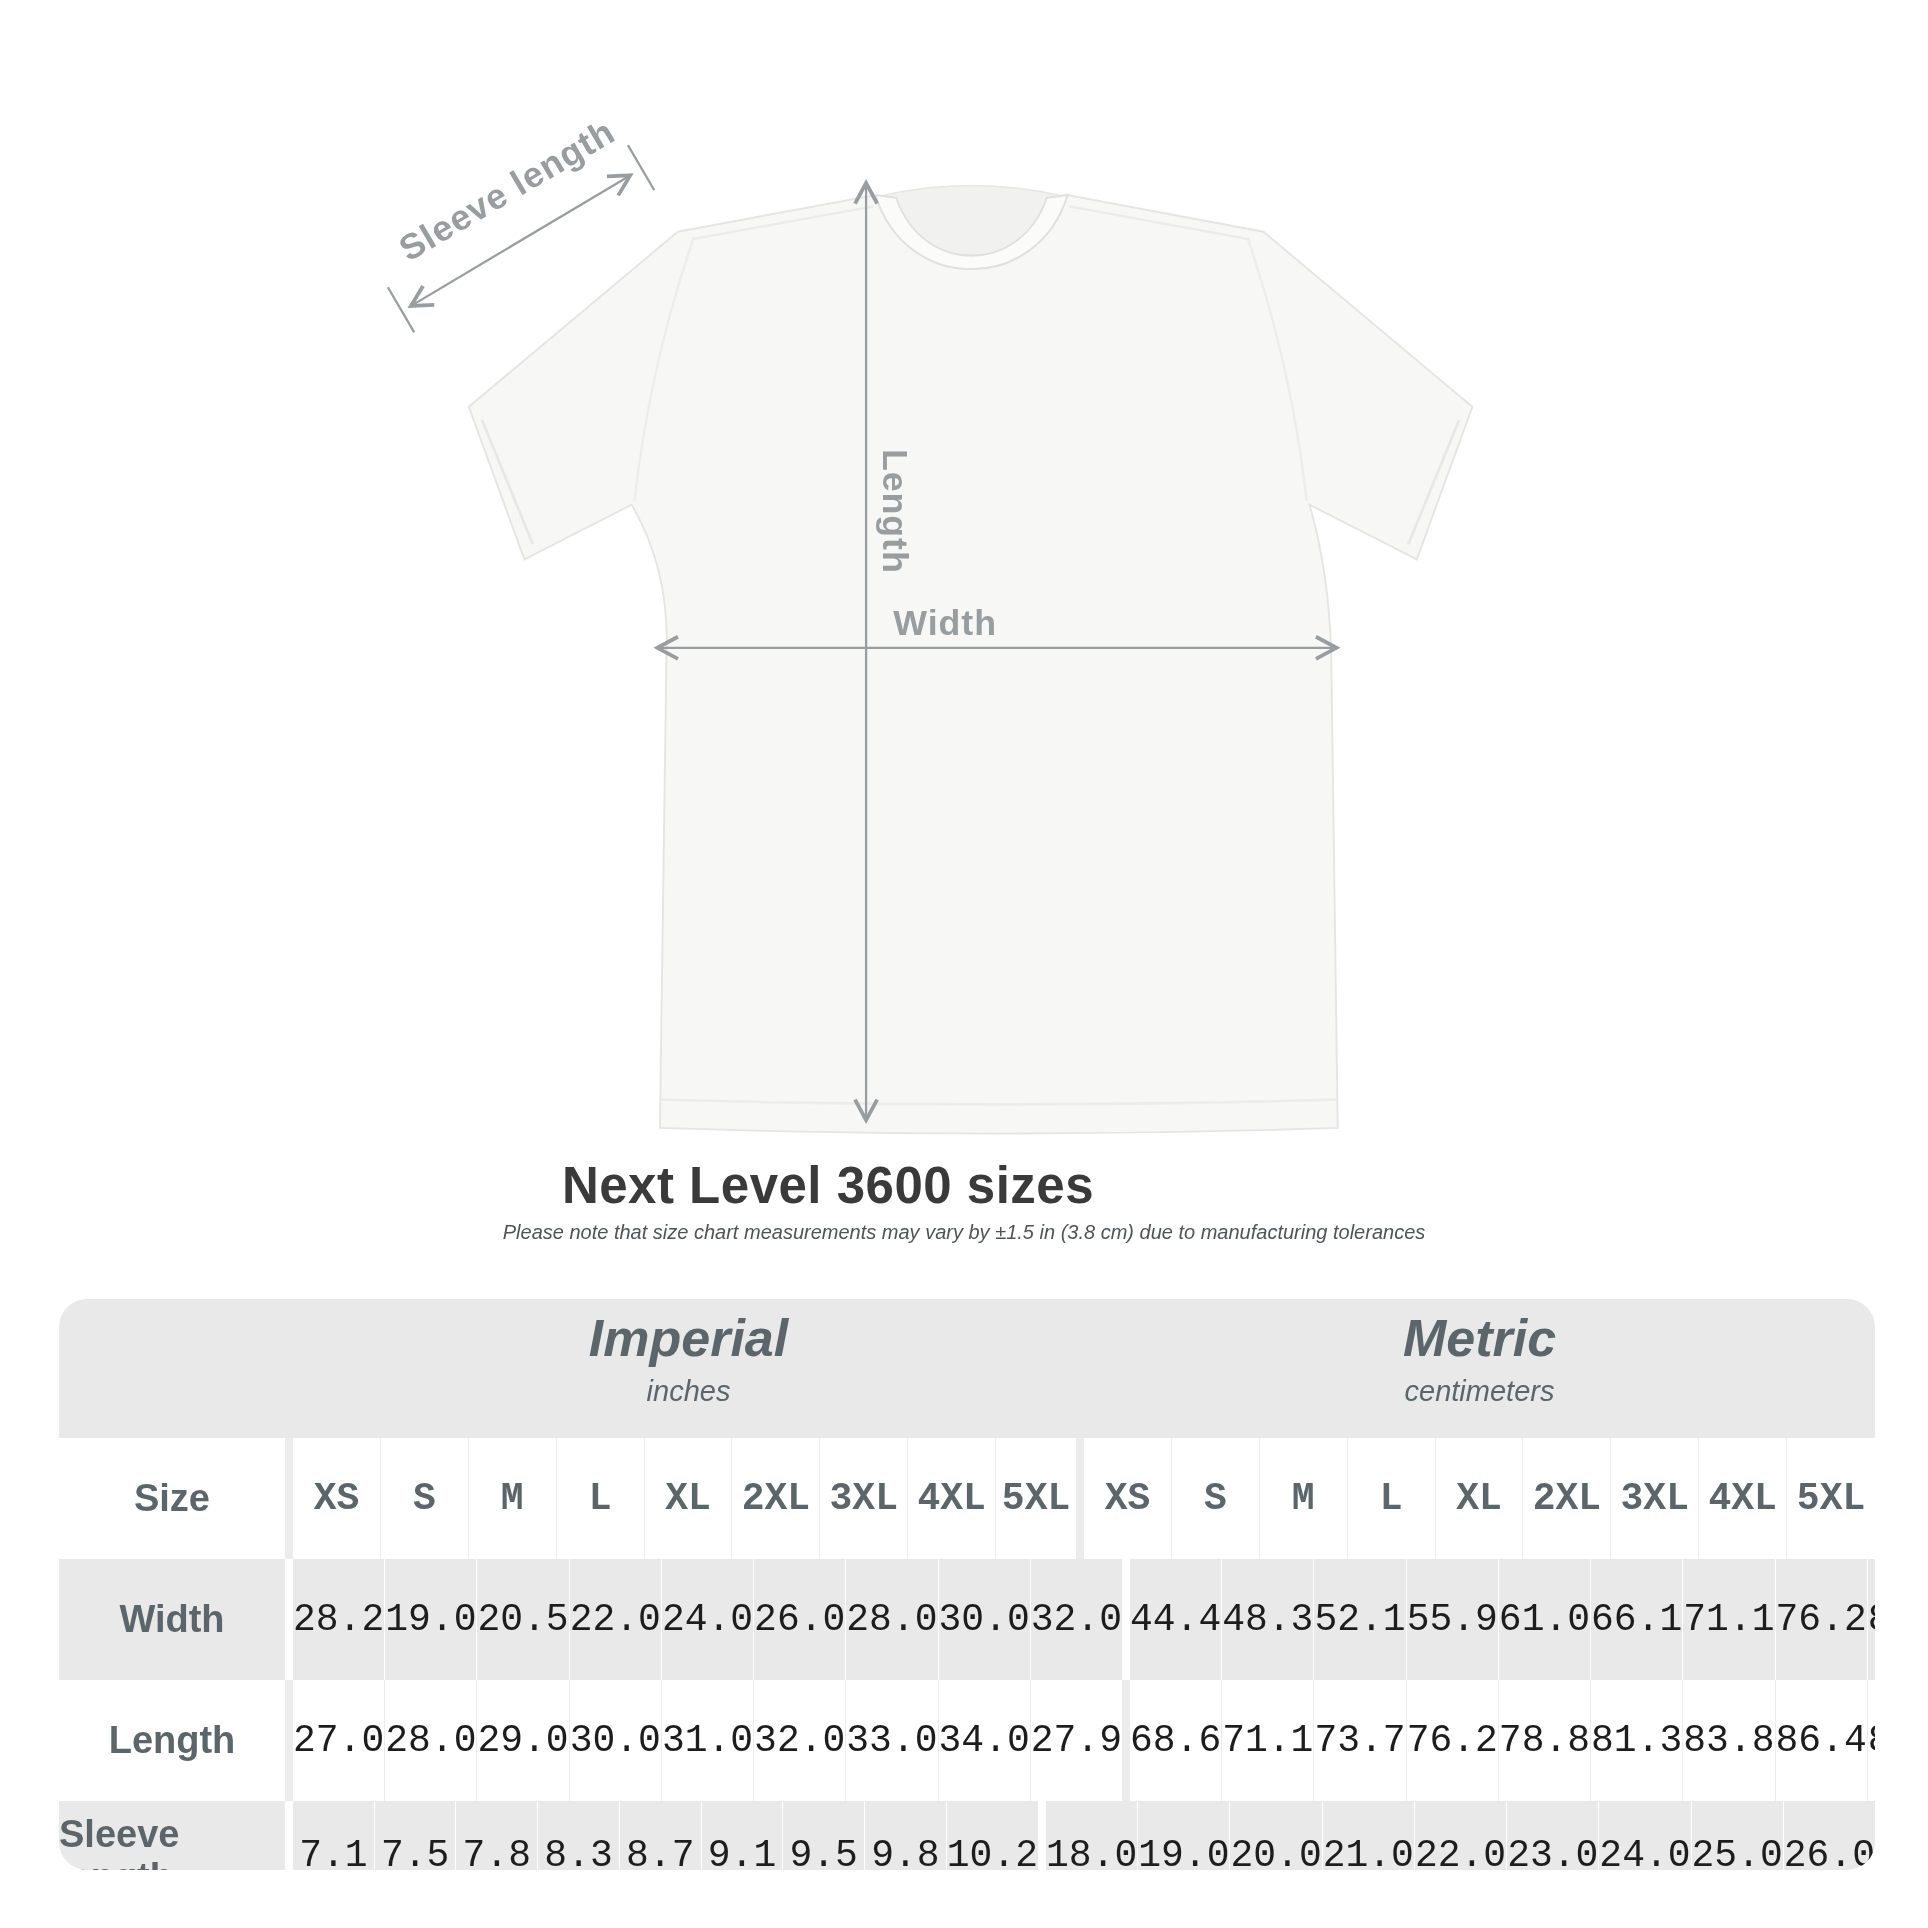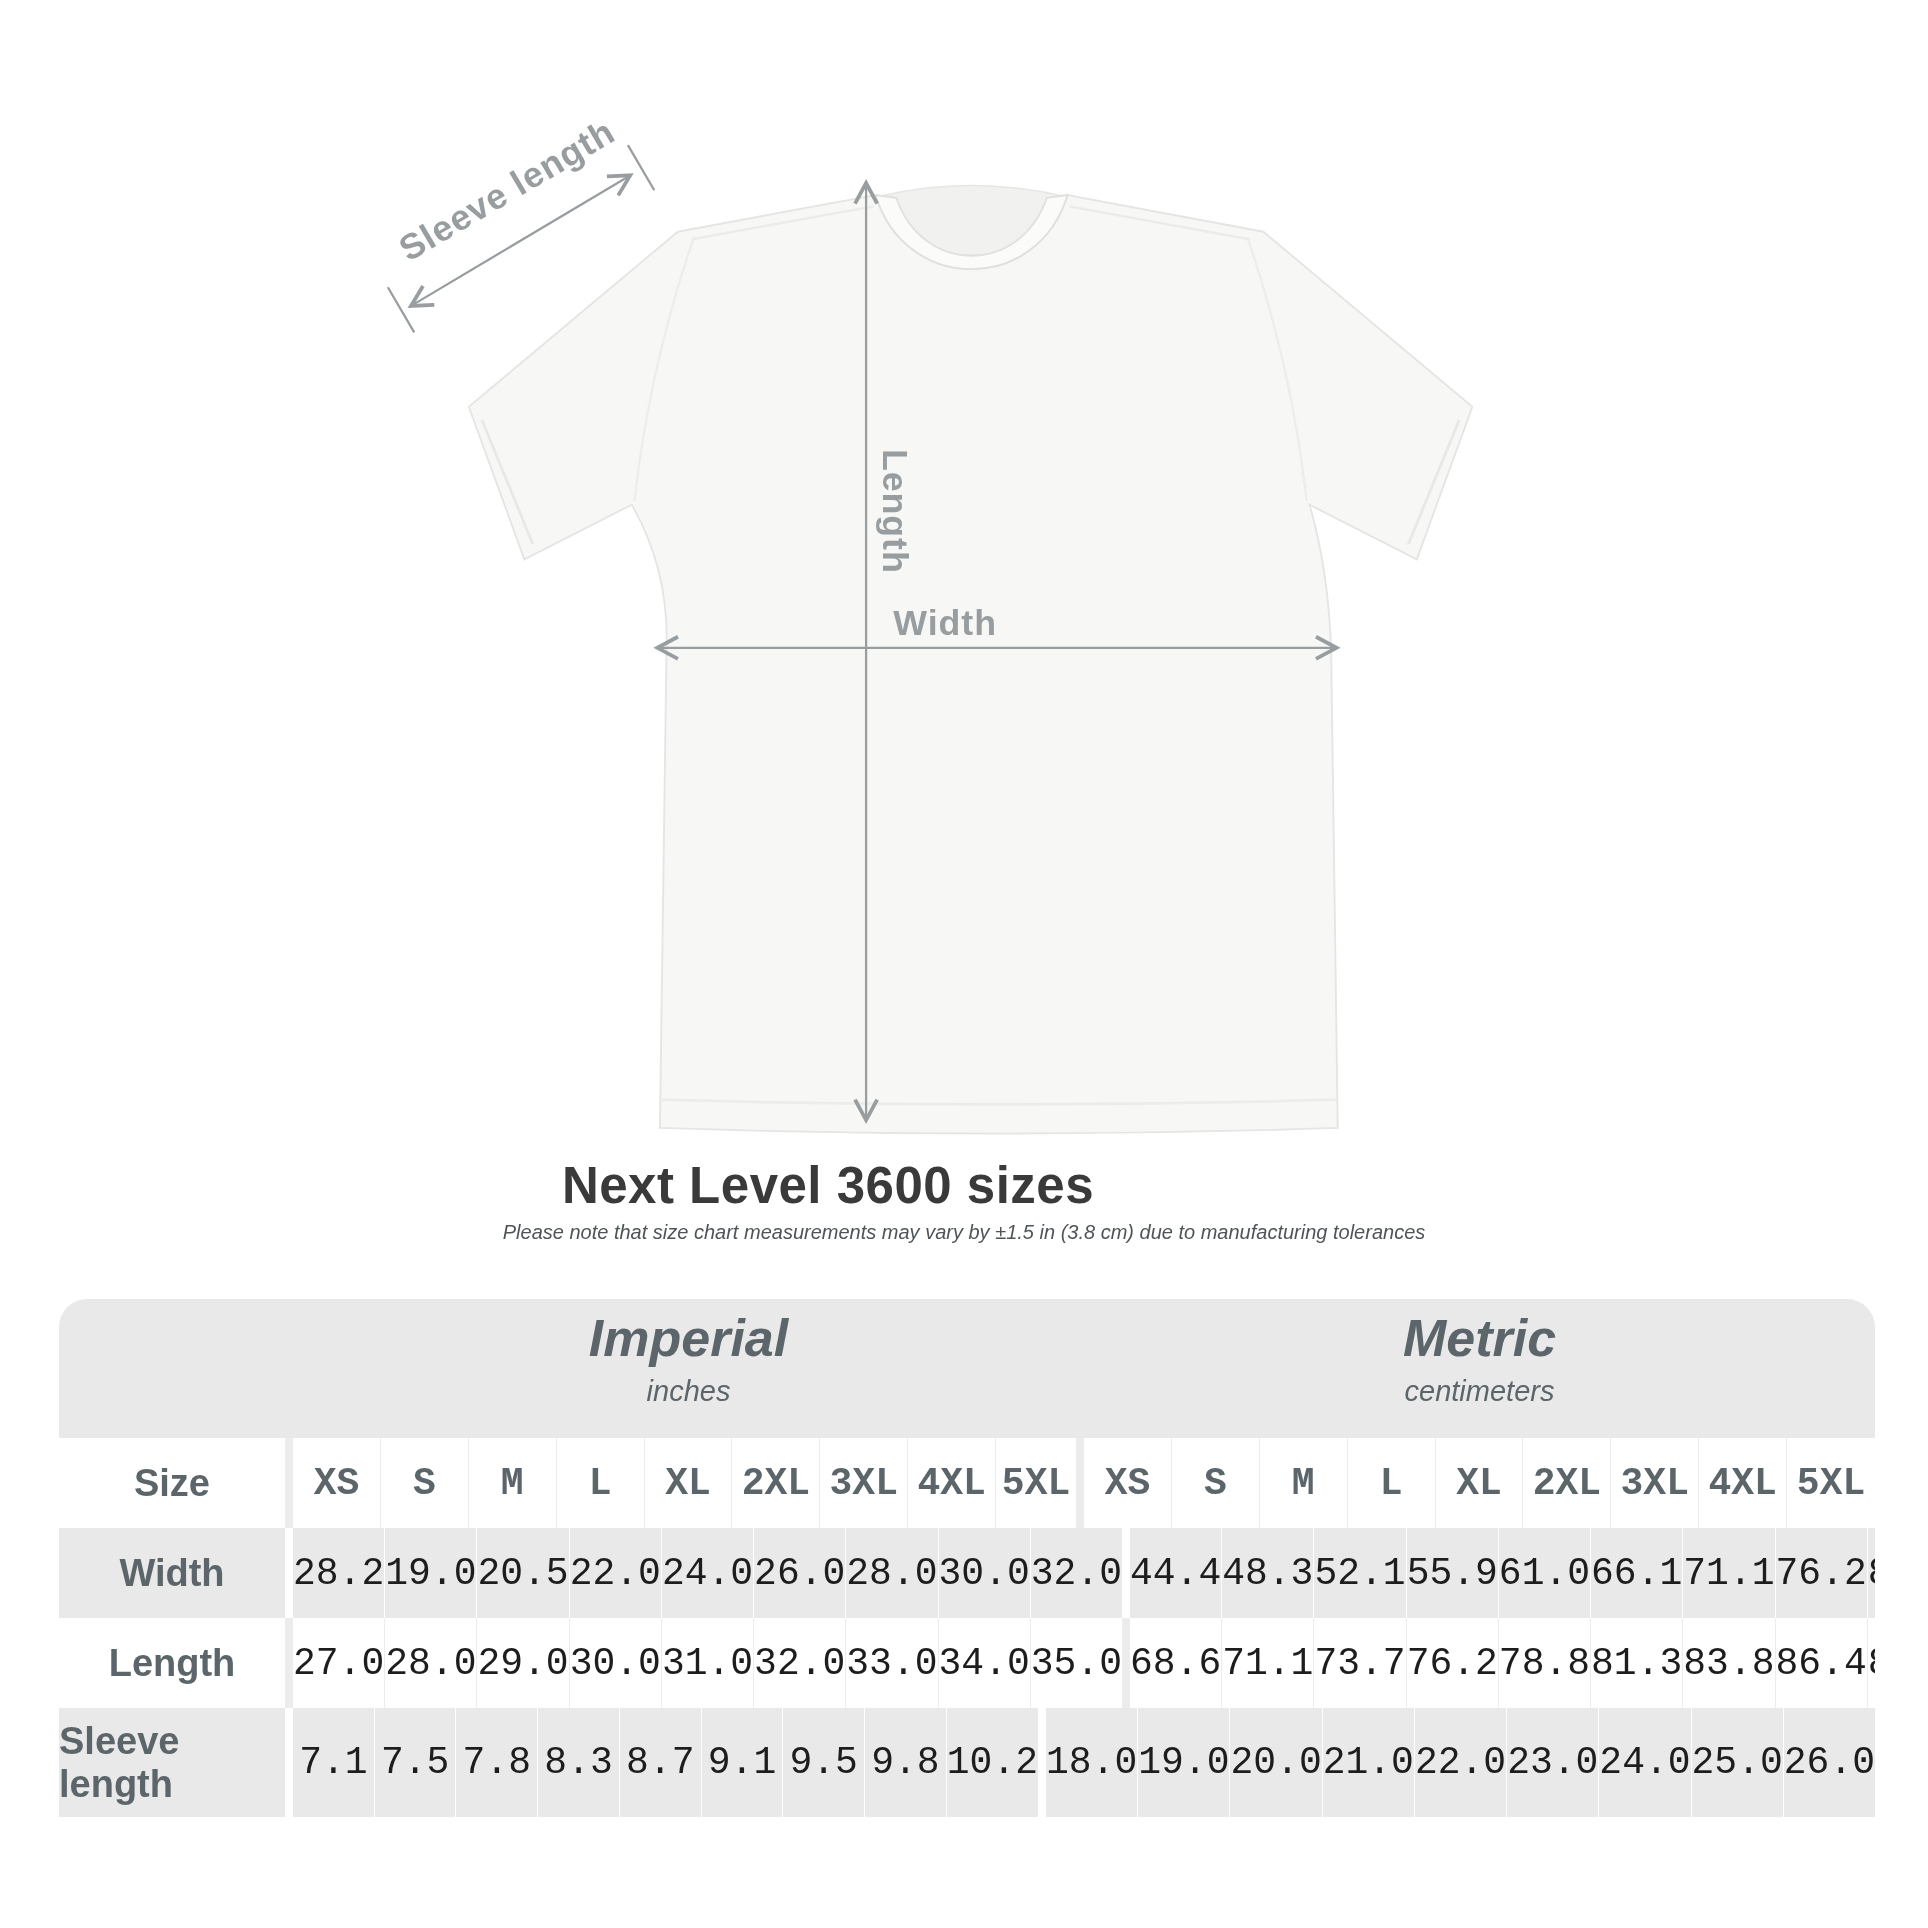"Size" .trow { height: 90px -> 121px }
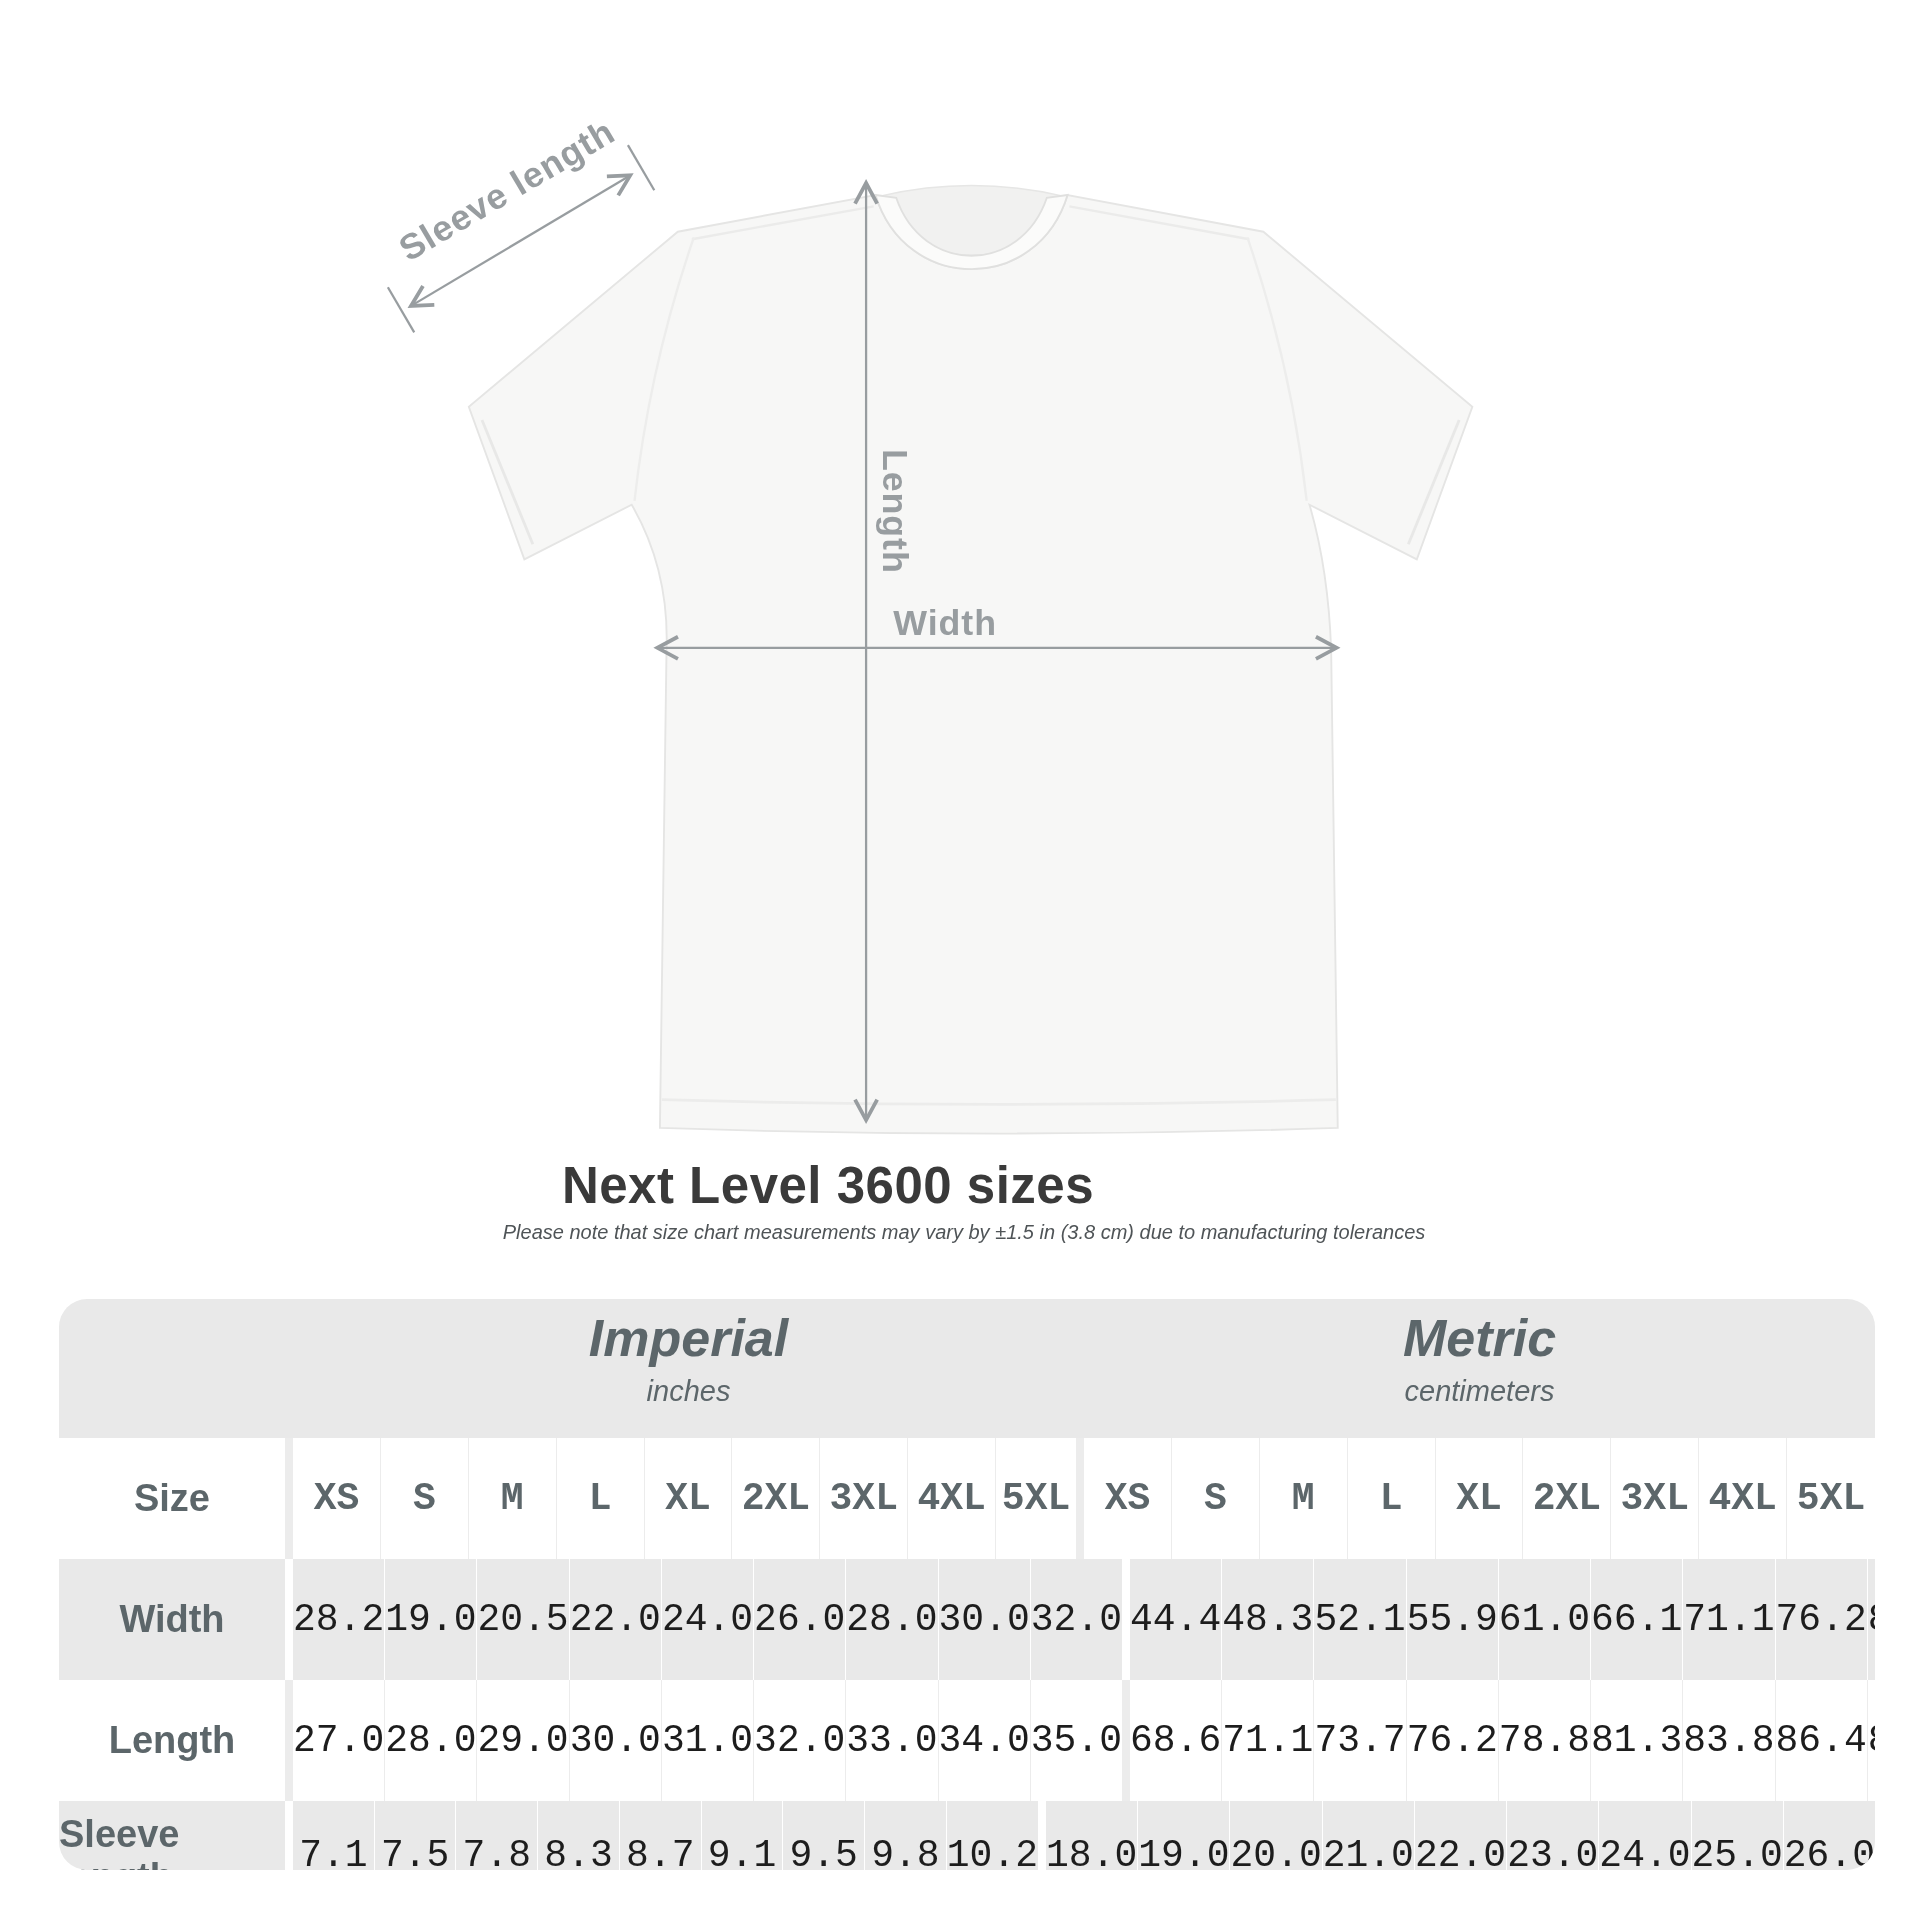"35.0" div.cell { text: 35.0 -> 27.9 }
